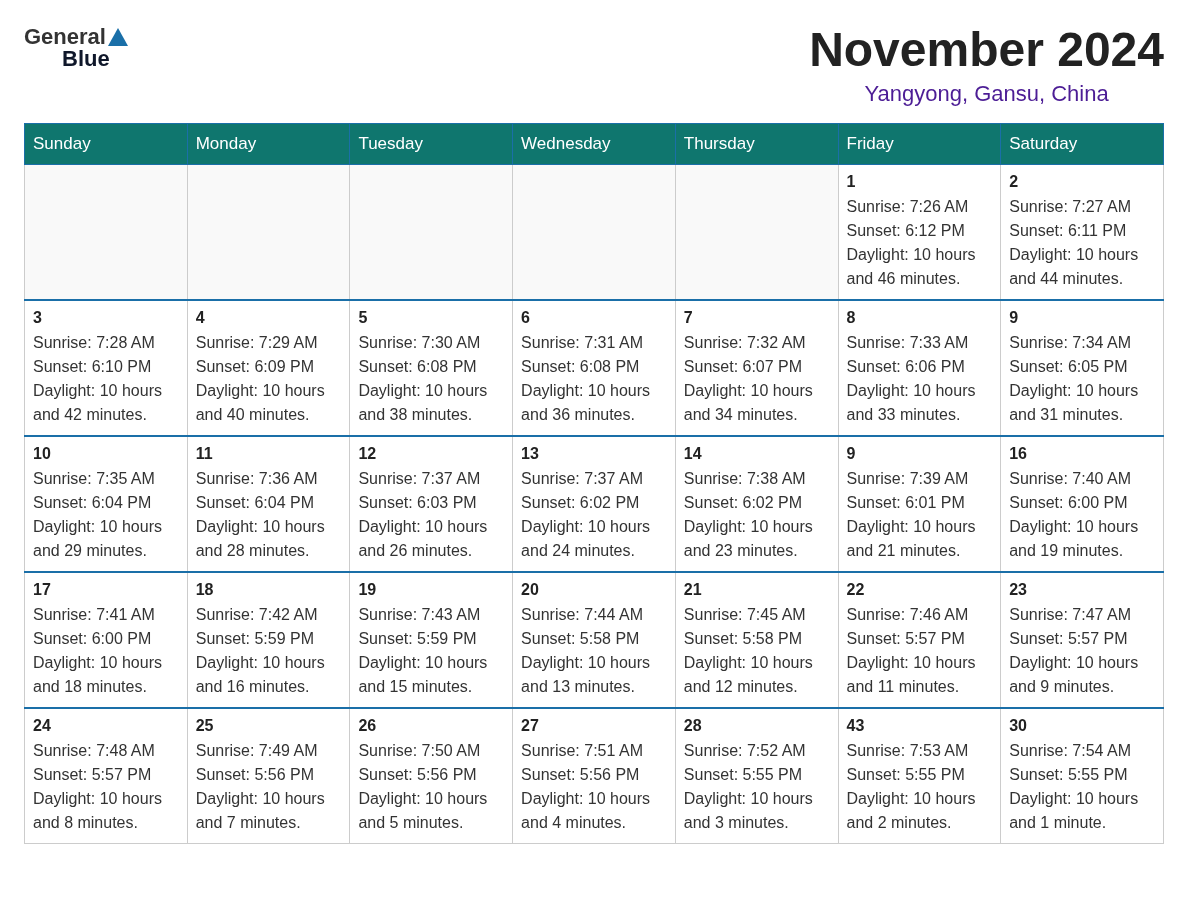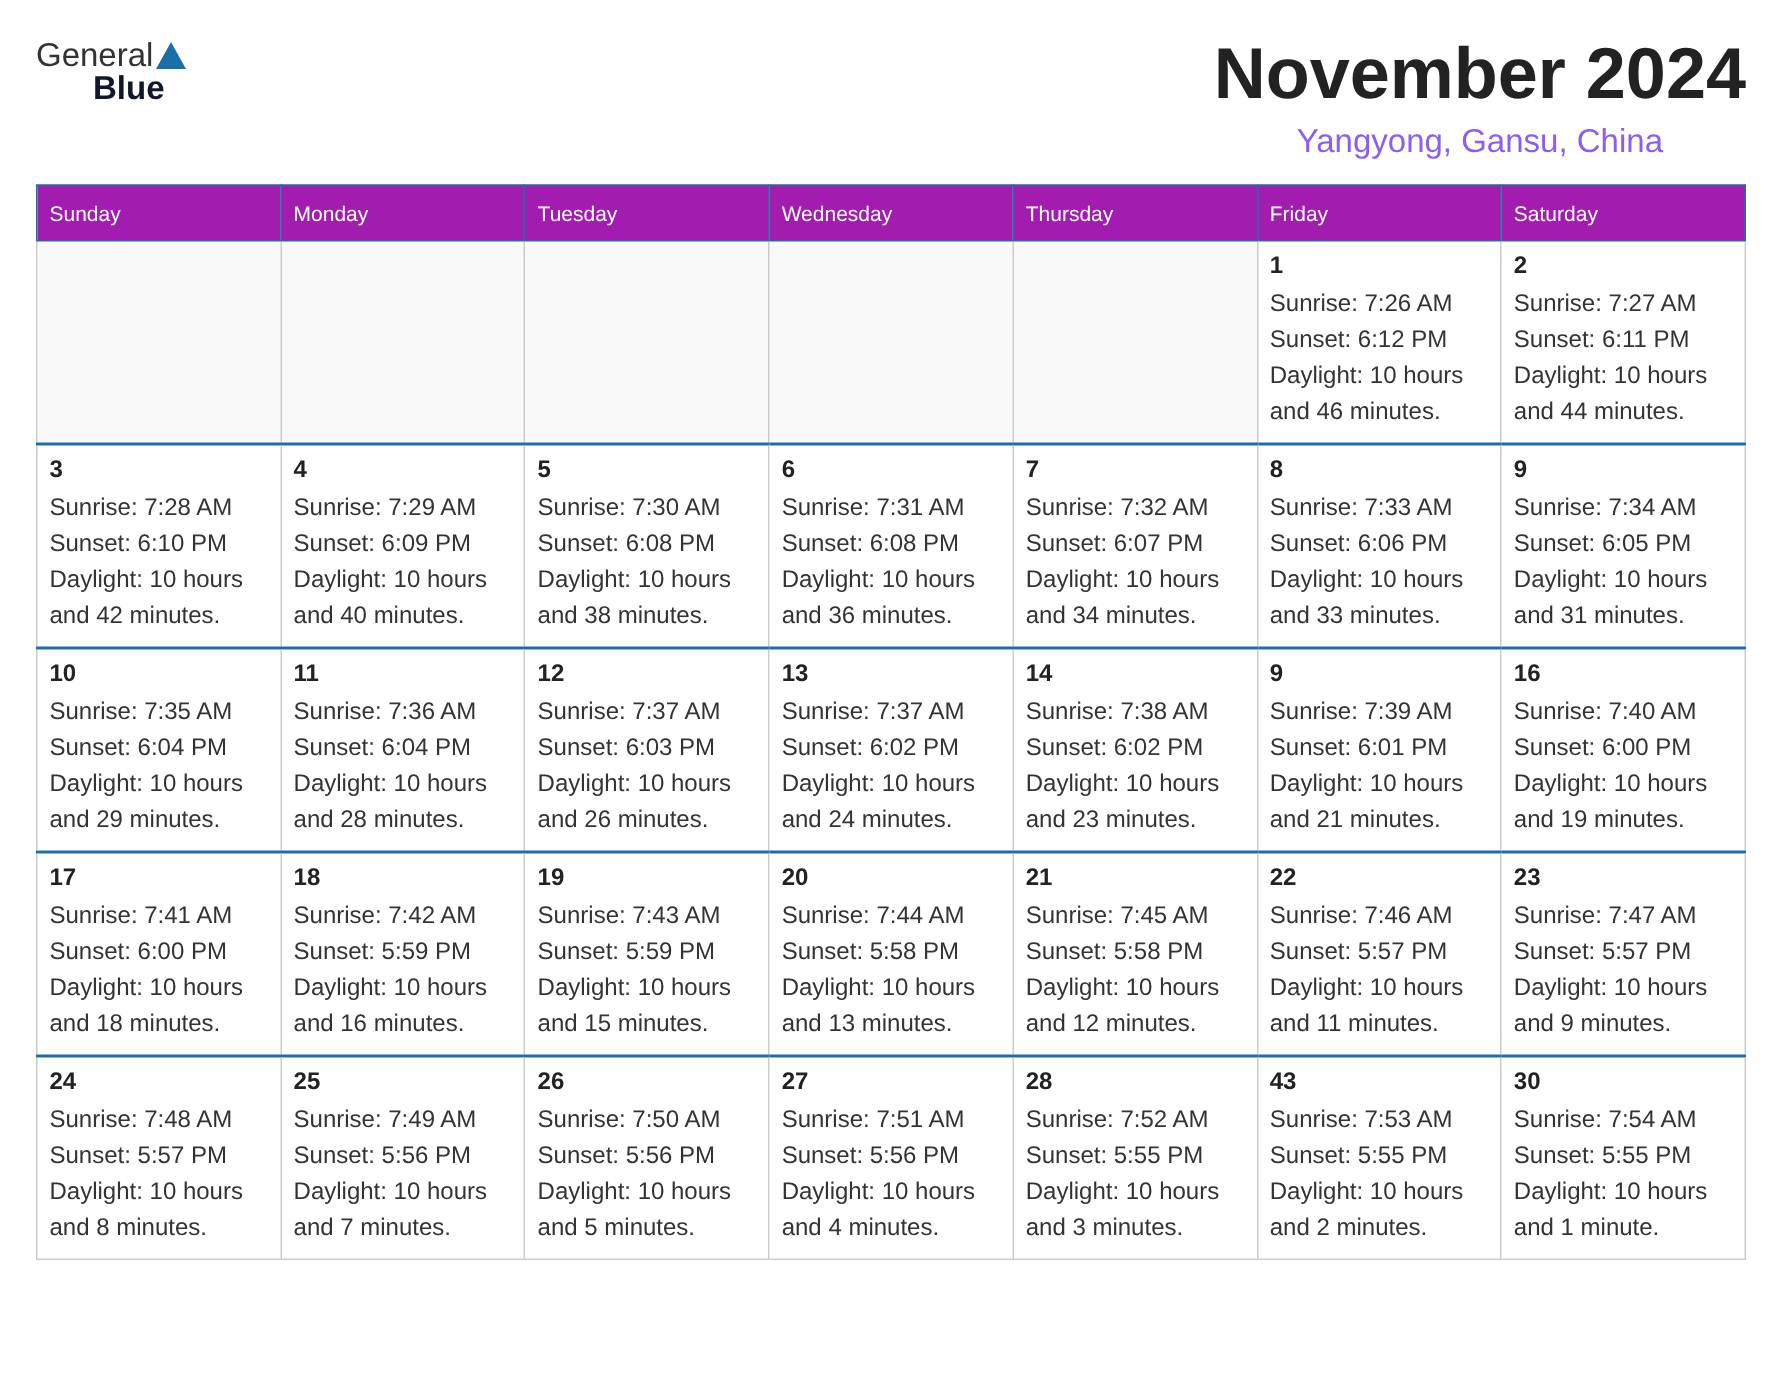"General" .logo-text { font-weight: normal -> bold }
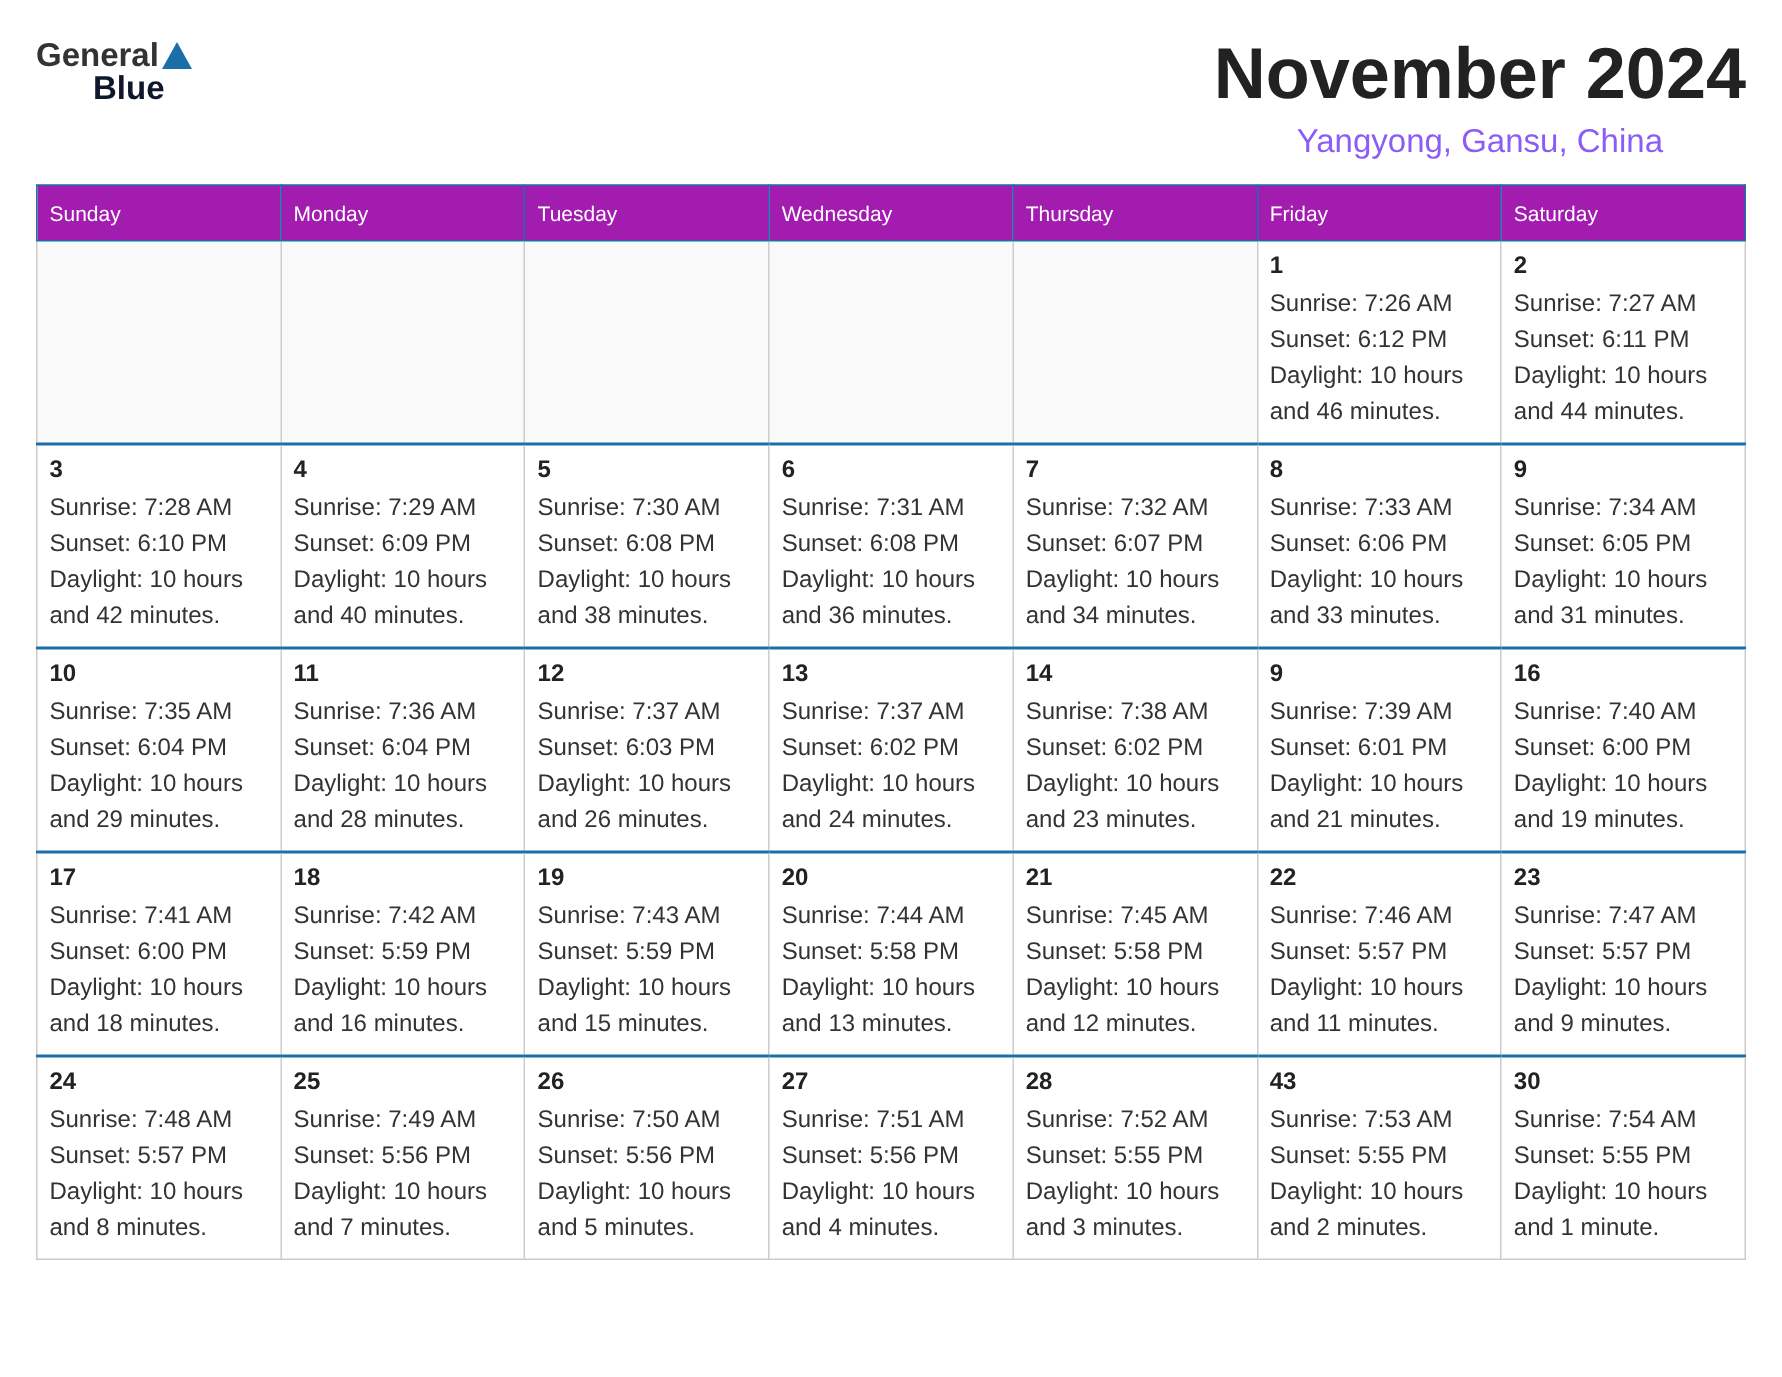"Yangyong, Gansu, China" .calendar-subtitle { color: #8b5cf6 -> #4c1d95 }
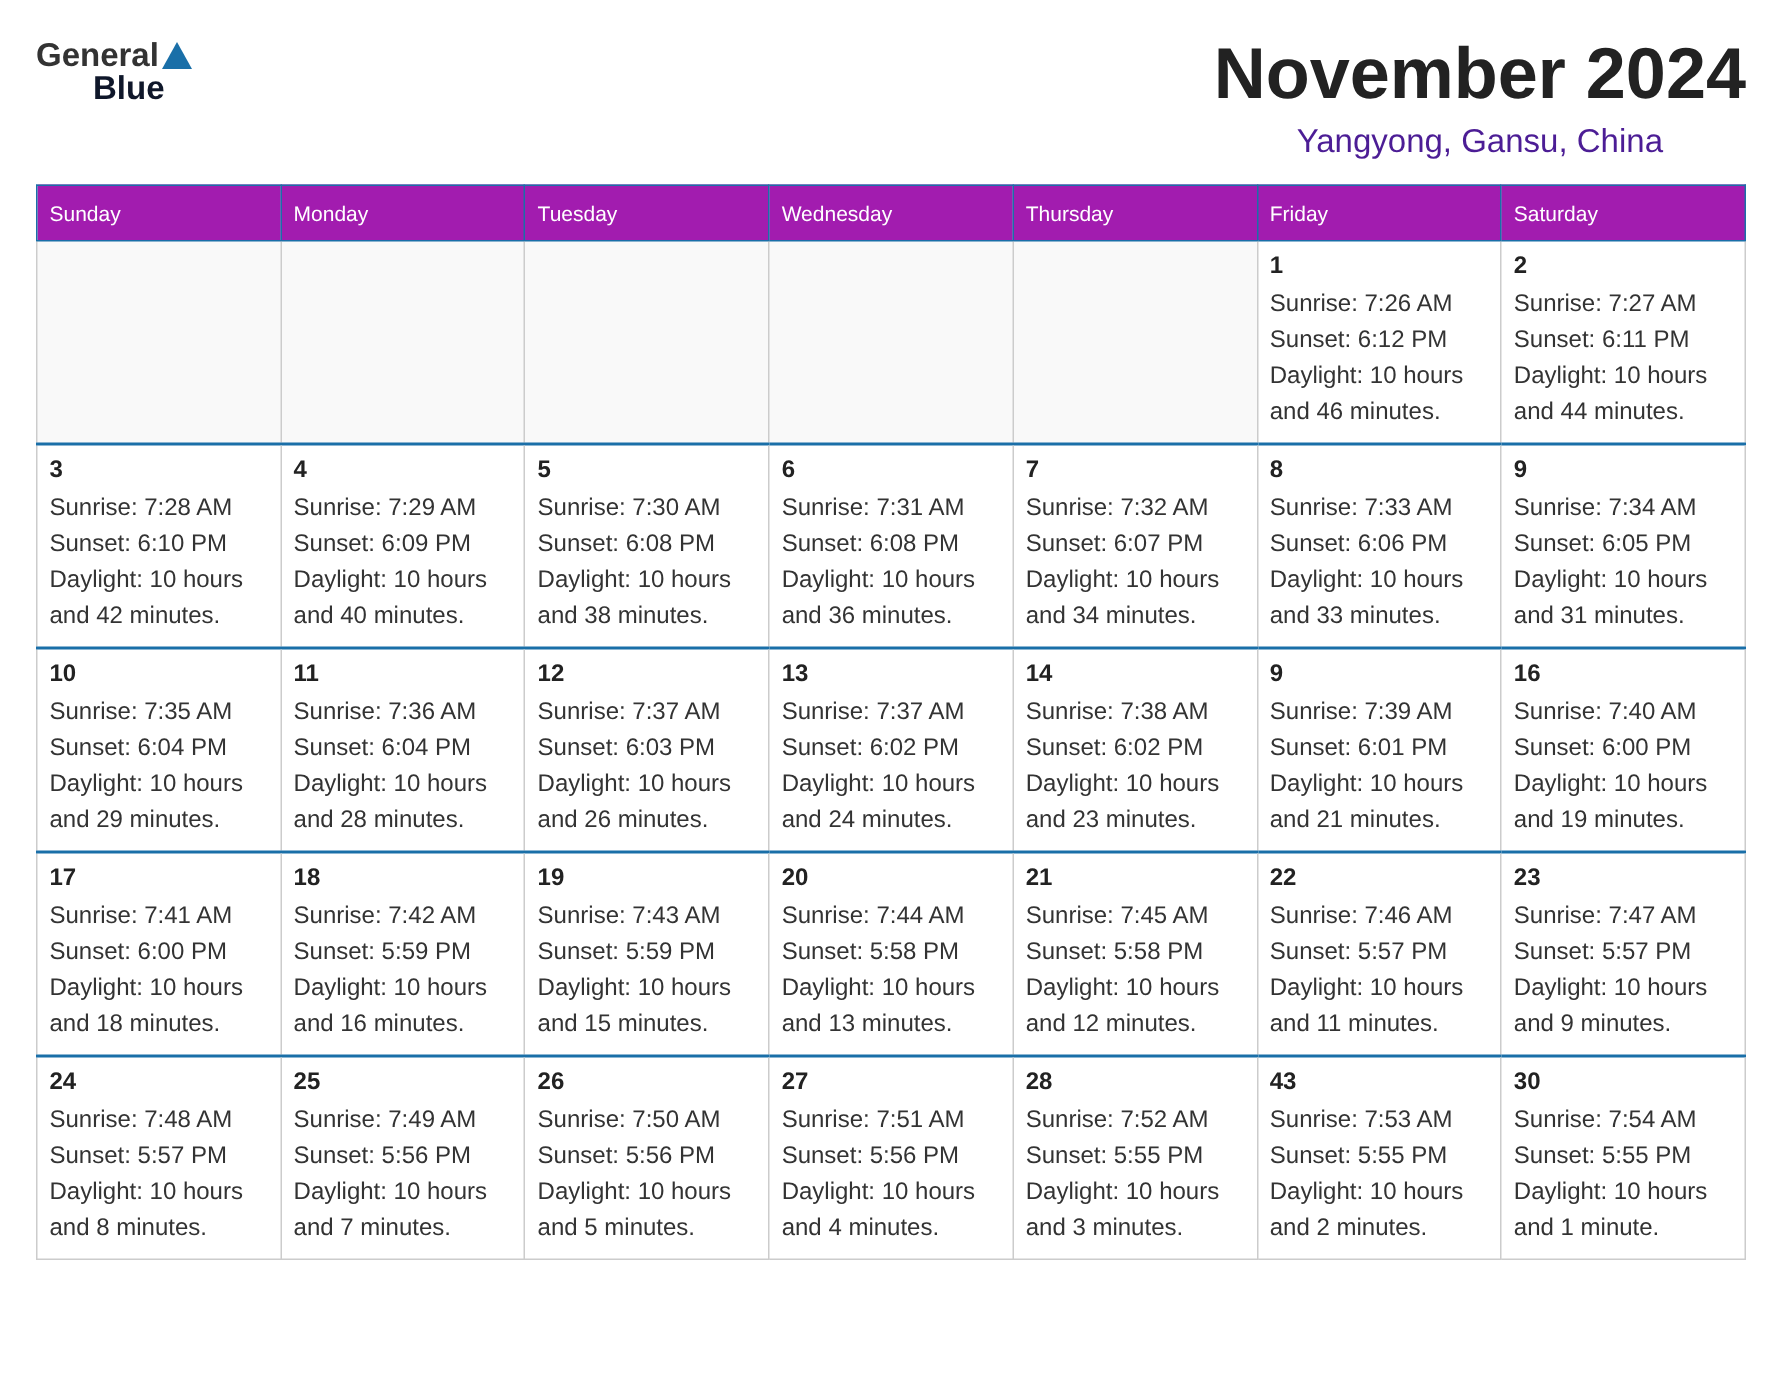"Sunday" .calendar th { background-color: #a21caf -> #0f766e; font-size: 14px -> 17px }
